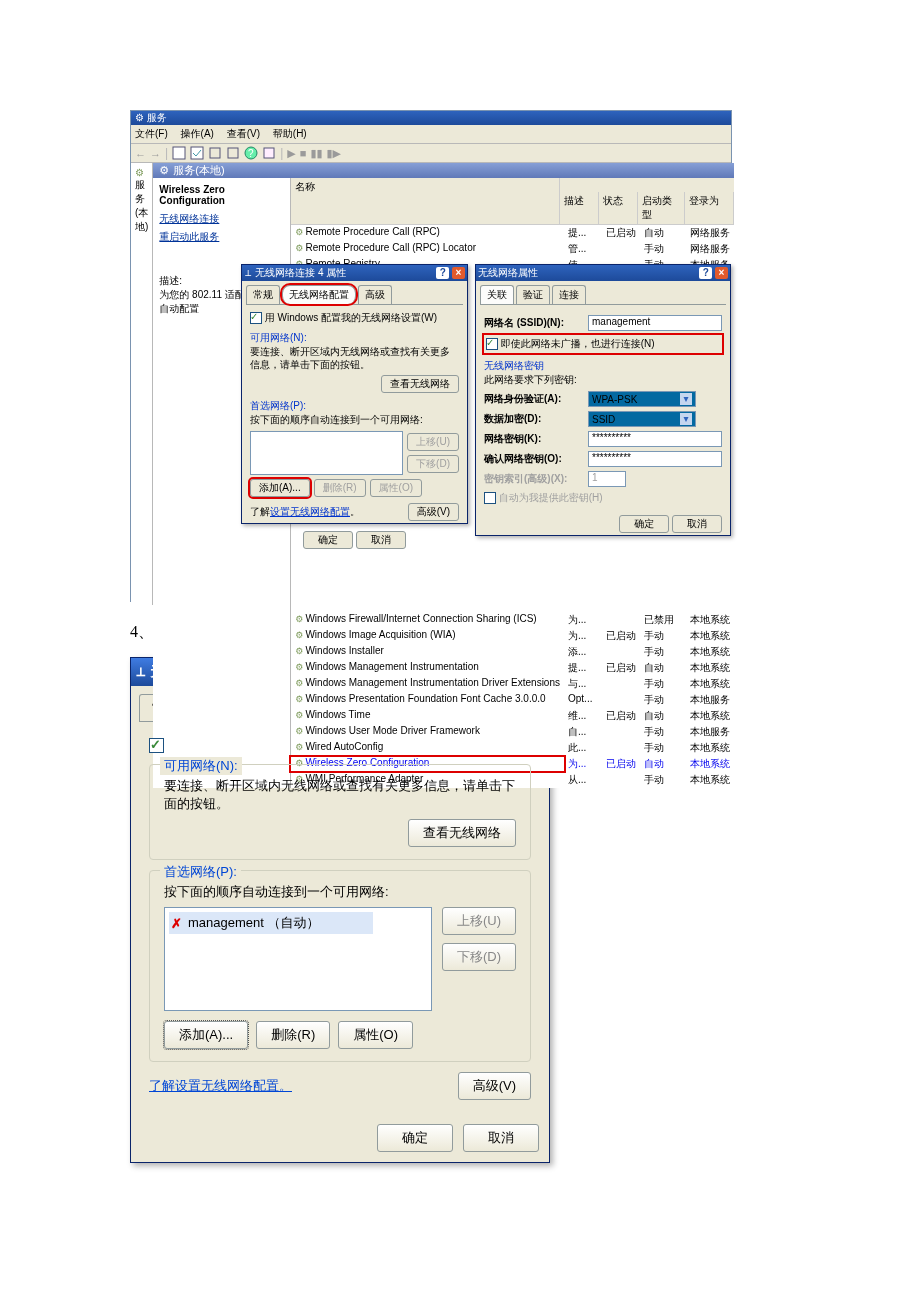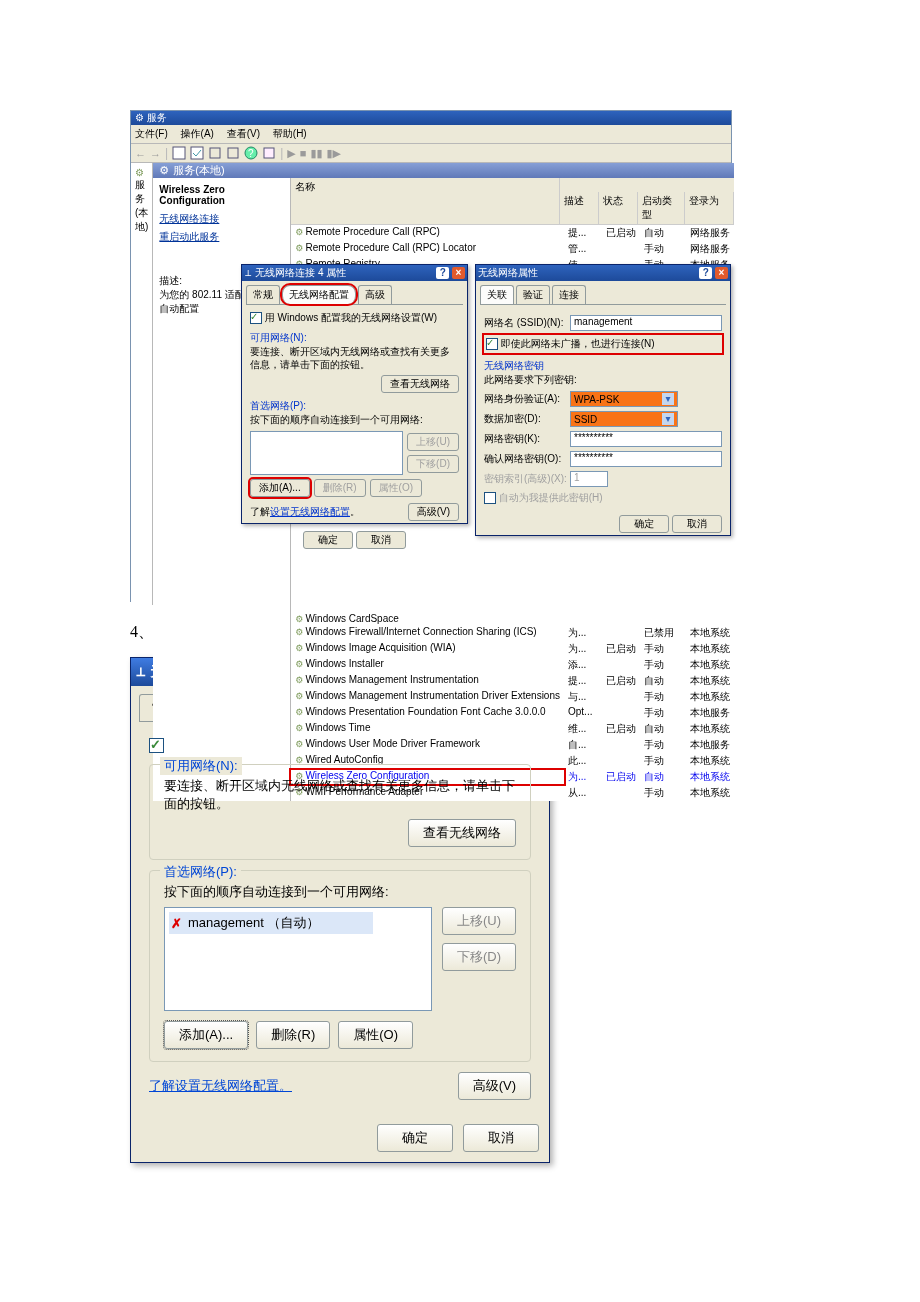"网络名 (SSID)(N):" .field-lbl { font-weight: none -> bold; width: 86px -> 104px }
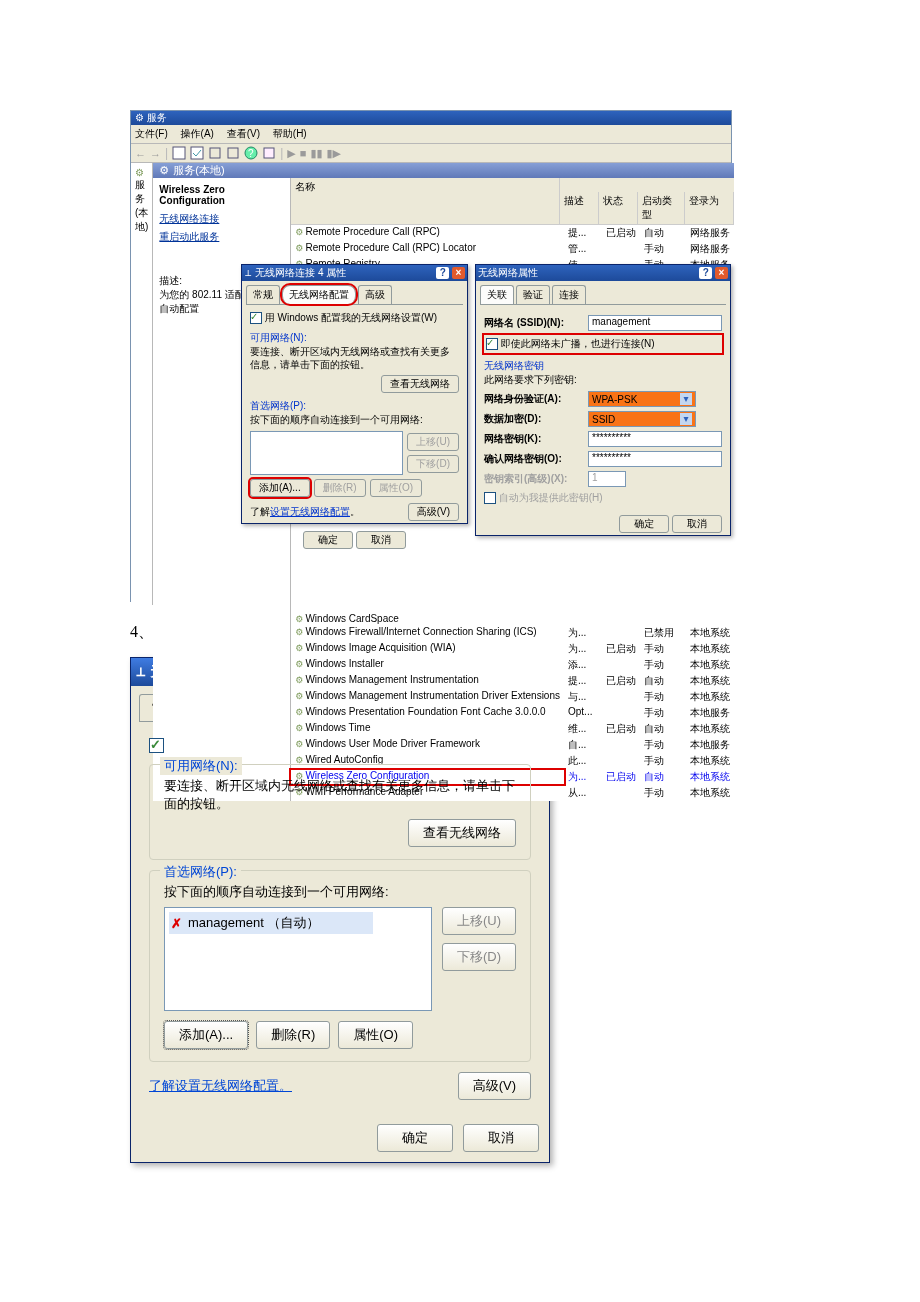"WPA-PSK" .dropdown { background: #f97316 -> #0369a1 }
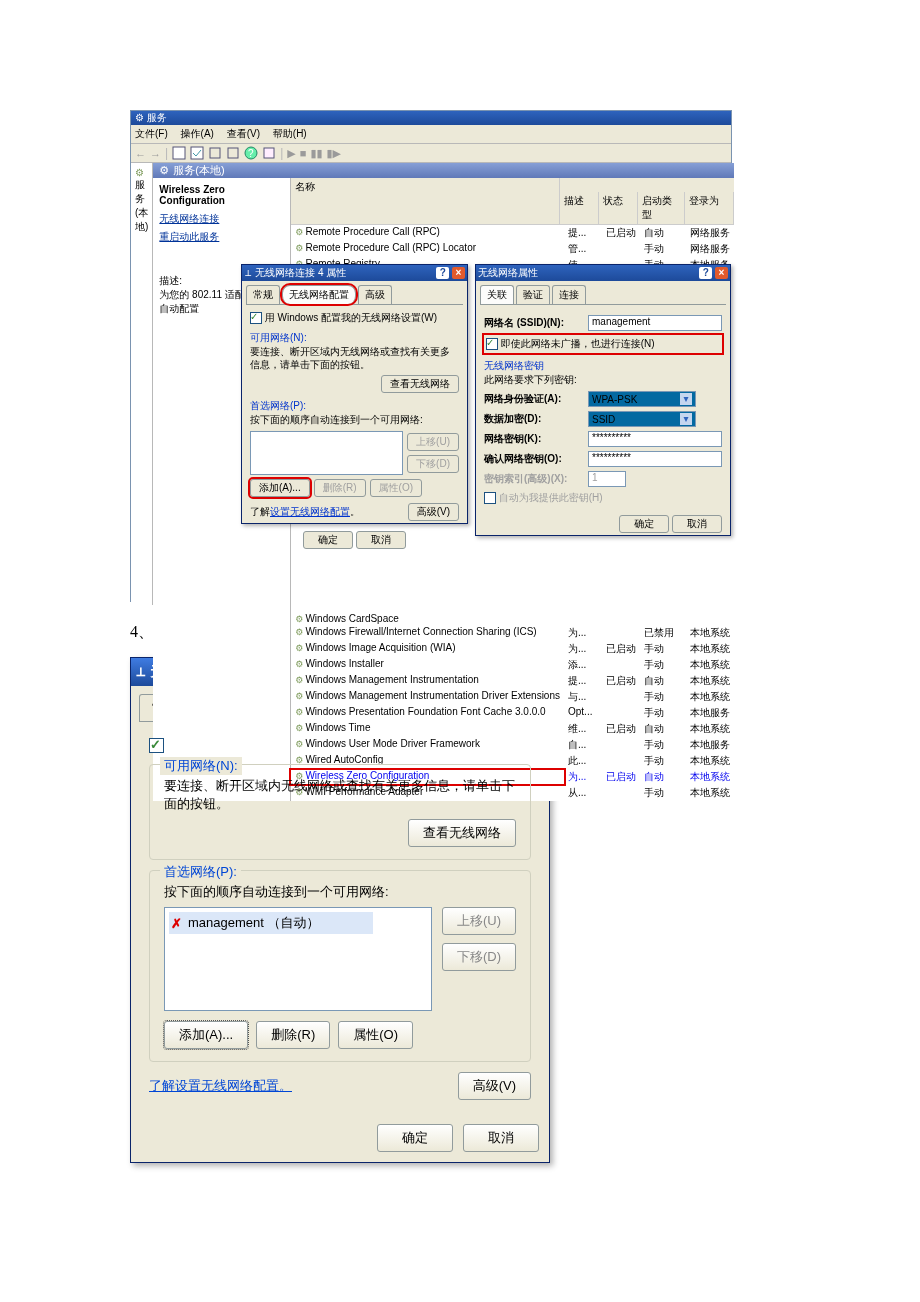"⚙ Windows CardSpace" div.svc-row { html: <div> <span><span>⚙</span>Windows CardSpace</span> <span></span> <span></span> <span></span> <span></span> </div> -> none }
